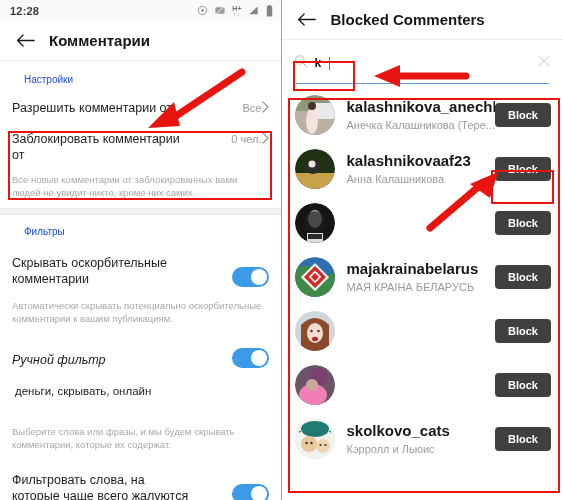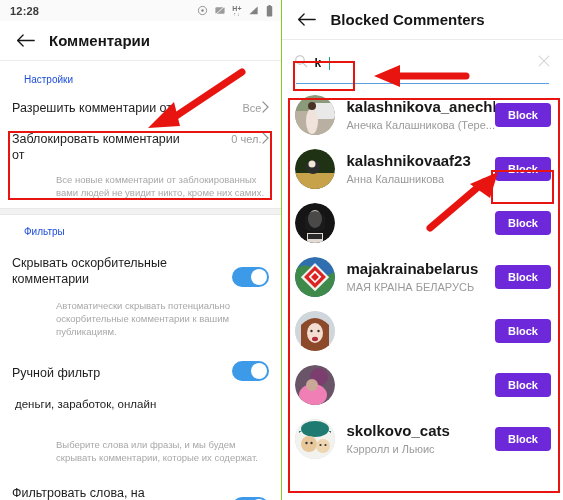"Block" .blockbtn { background: #6d28d9 -> #404040 }
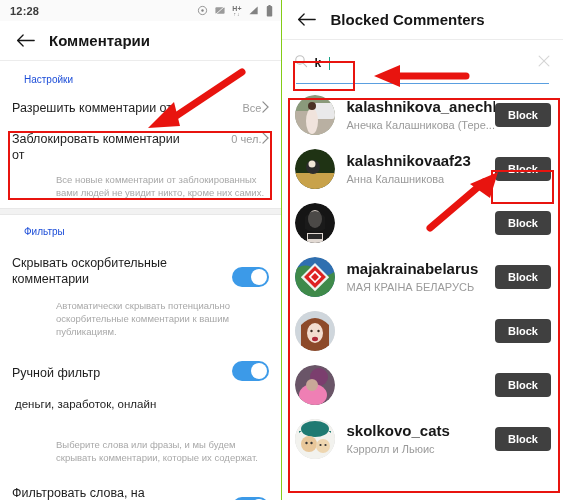"Все новые комментарии от заблокированных" .helptext { margin-left: 44px -> none }
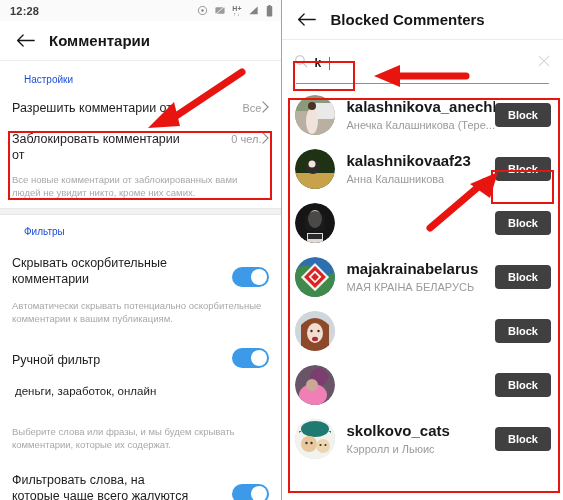"Ручной фильтр" div.trow { font-style: none -> italic }
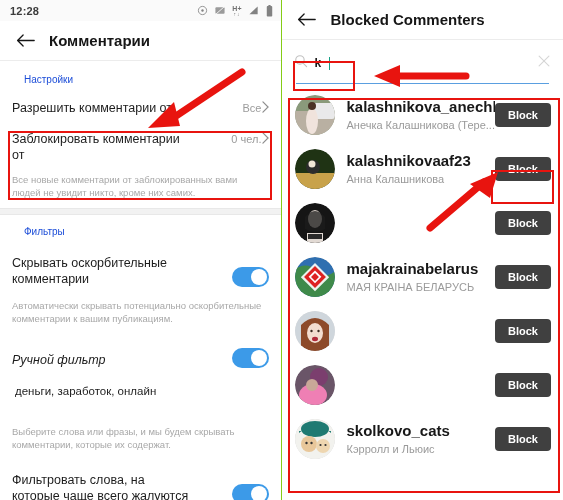"деньги, заработок, онлайн" div.keywords { text: заработок -> скрывать }
